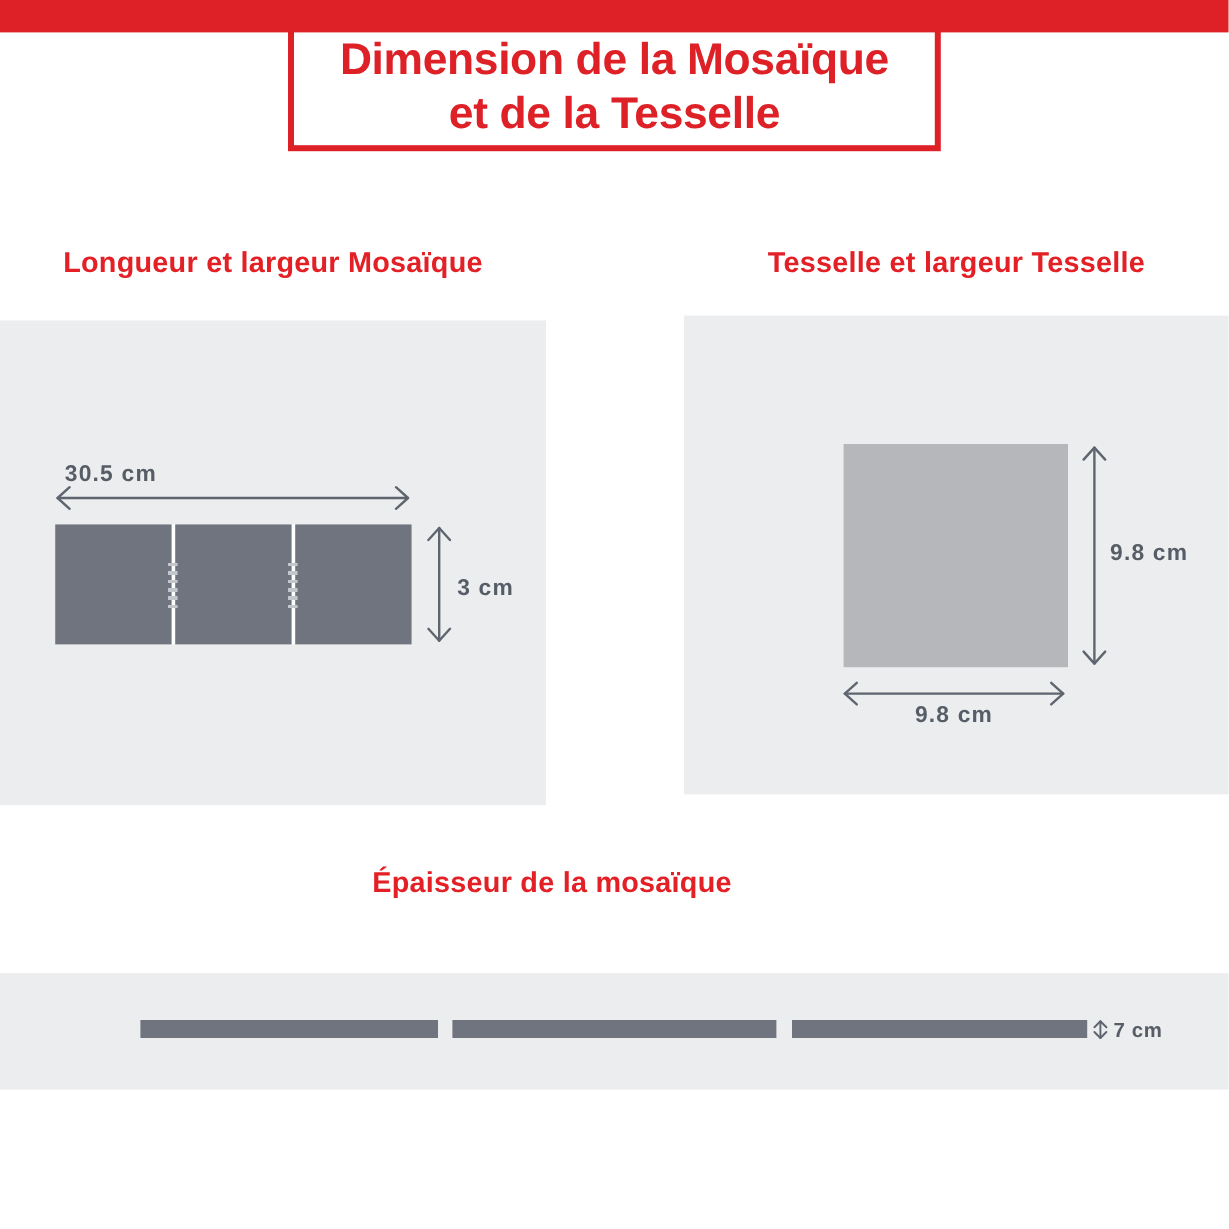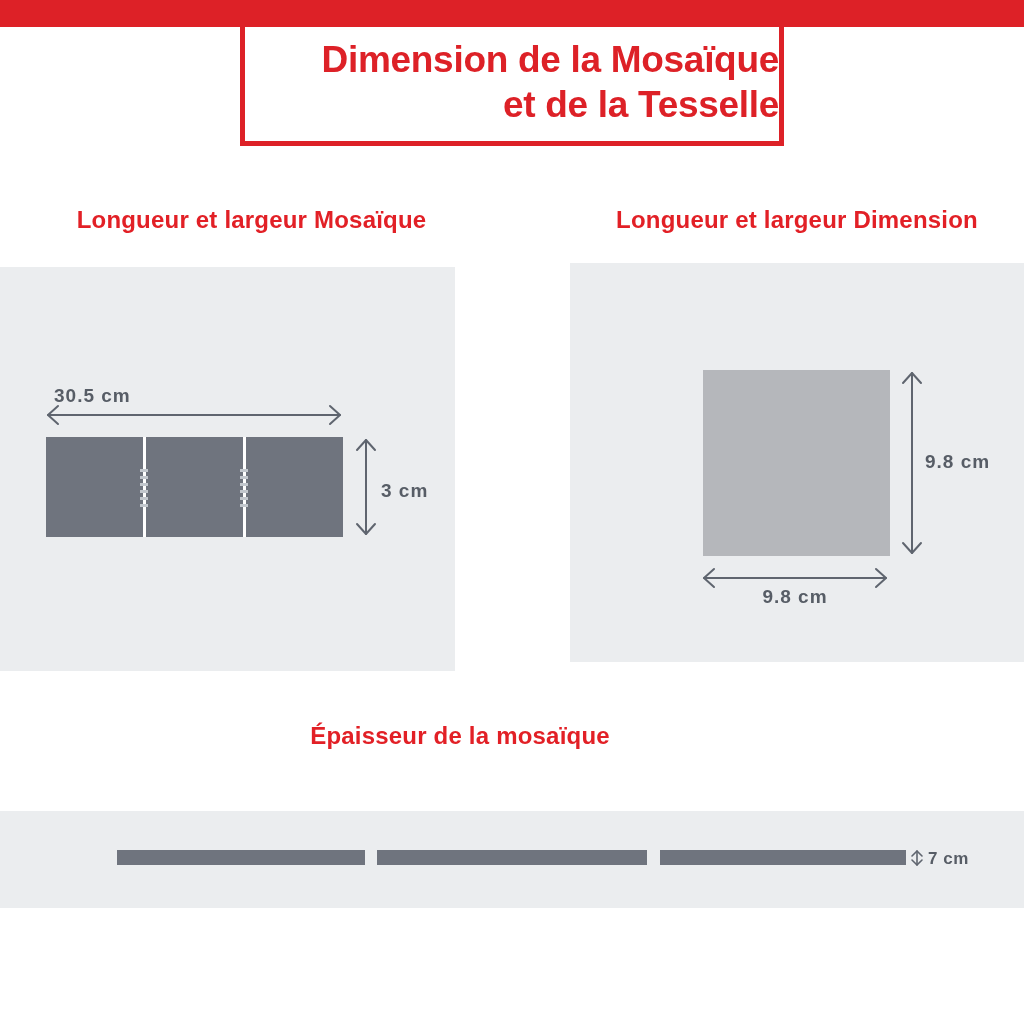"Dimension de la Mosaïque" .title-box { align-items: flex-end -> center; height: 146px -> 126px }
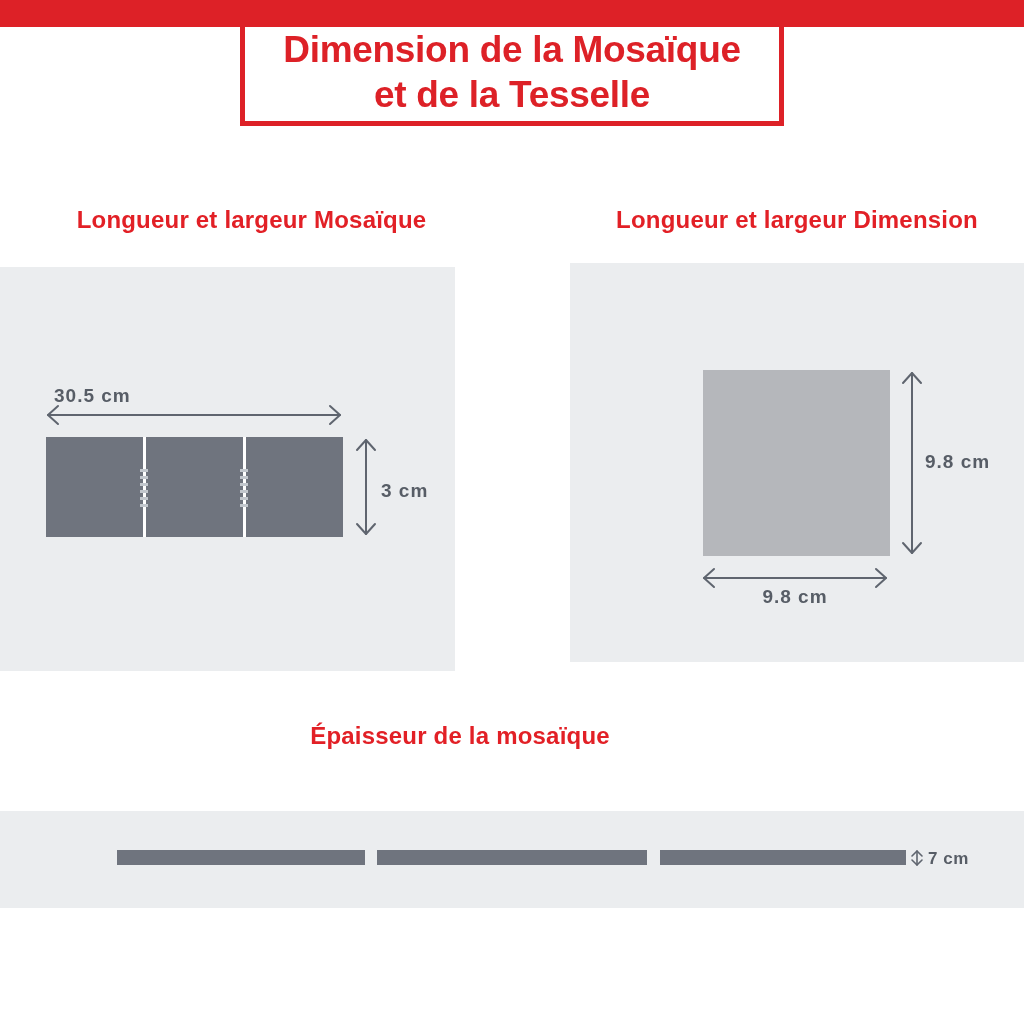"Longueur et largeur Mosaïque" .heading-mosaic { margin-left: 24px -> none }
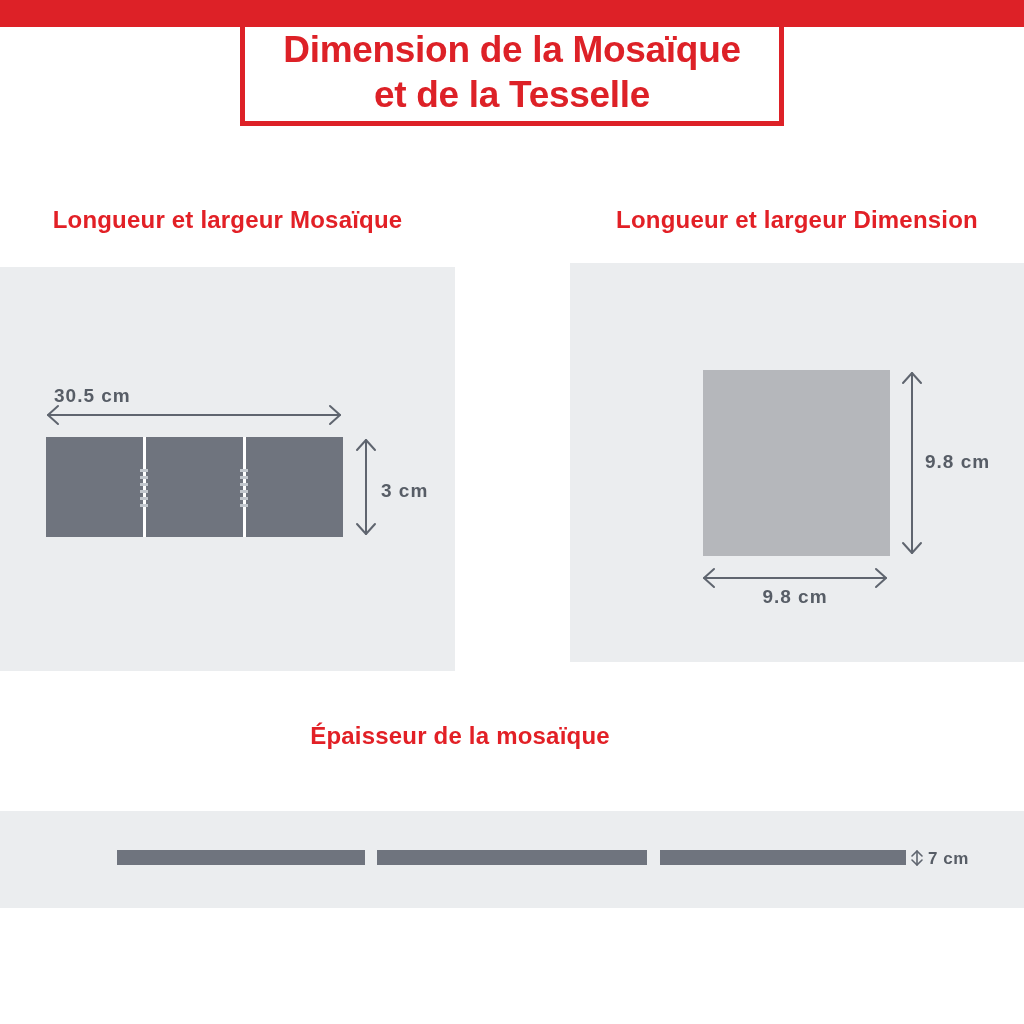"Longueur et largeur Dimension" div.section-heading { text: Longueur et largeur Dimension -> Tesselle et largeur Tesselle }
